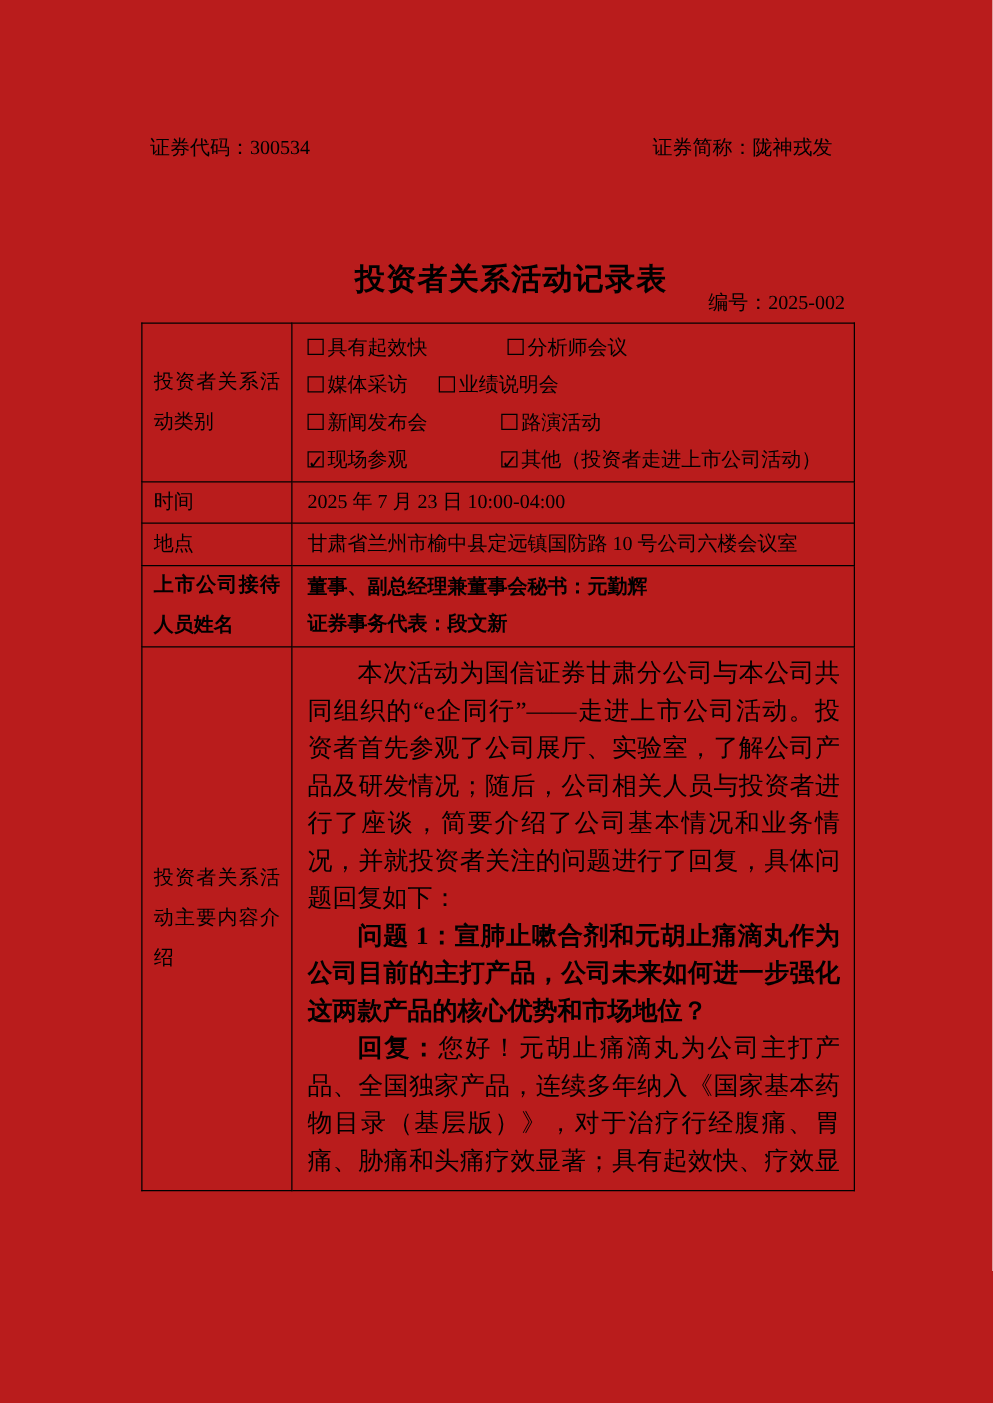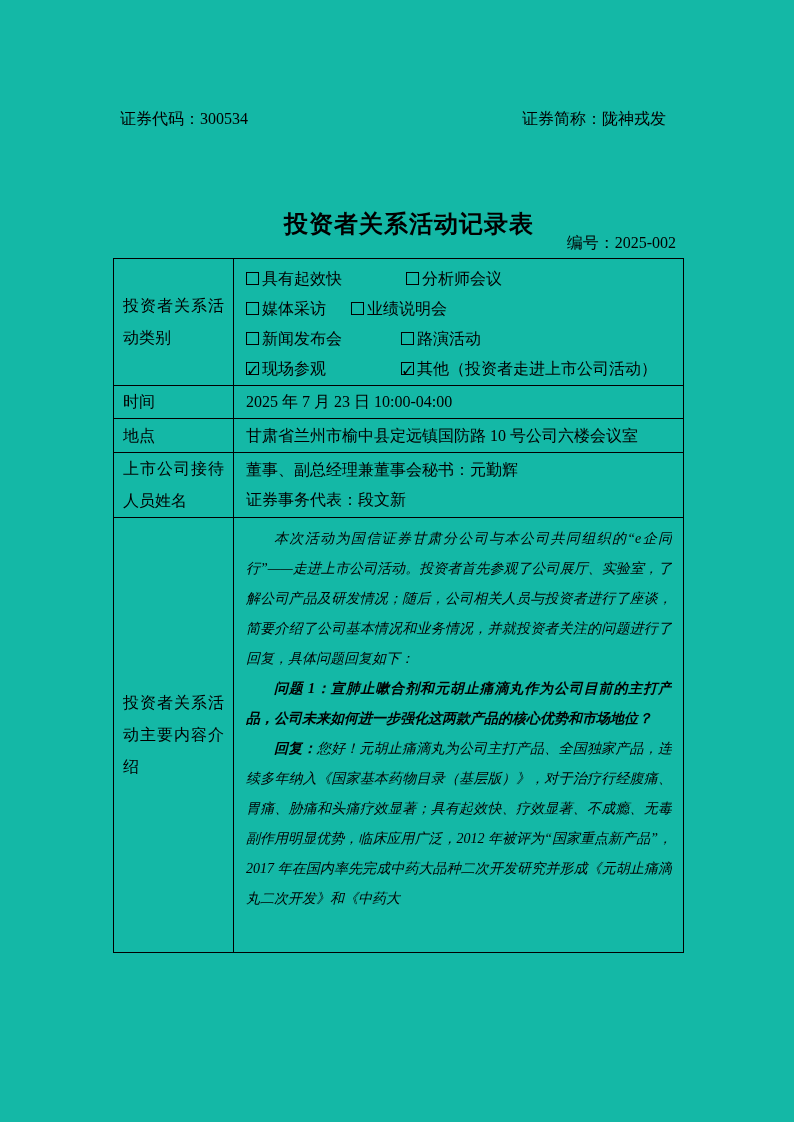"证券代码：300534" .page { background: #14b8a6 -> #b91c1c }
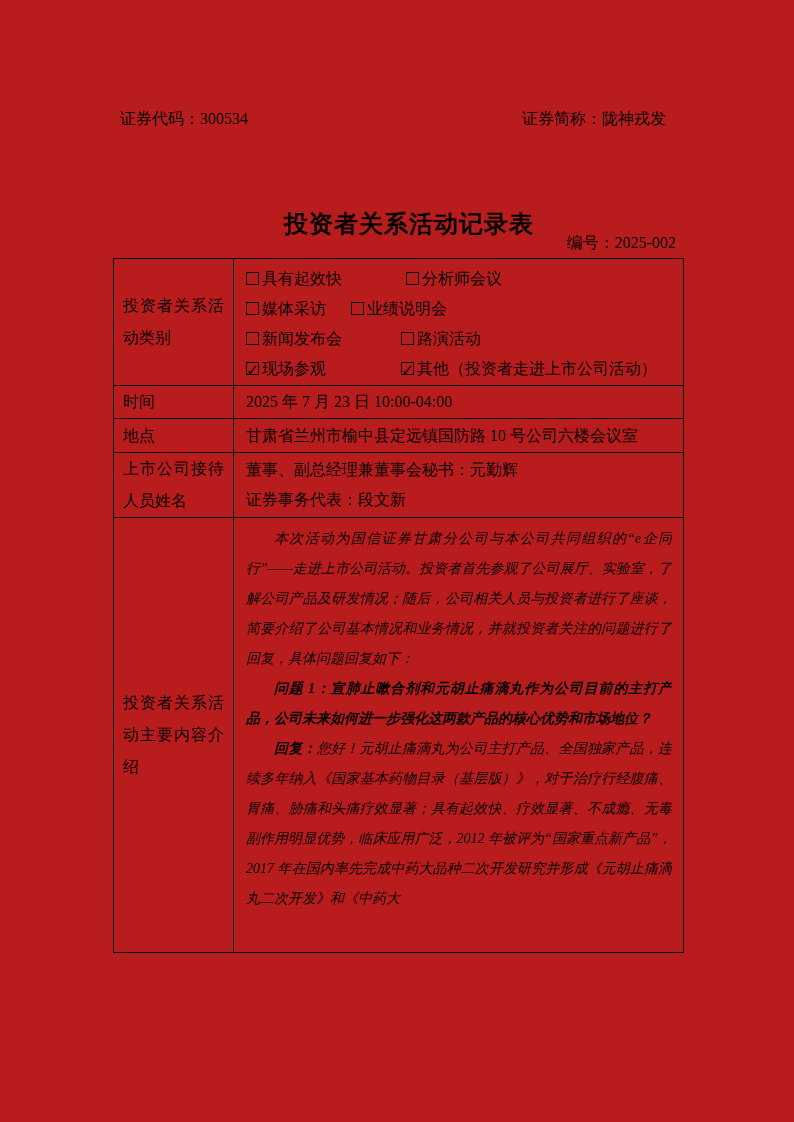"上市公司接待人员姓名" tr.r5 { font-weight: none -> bold }
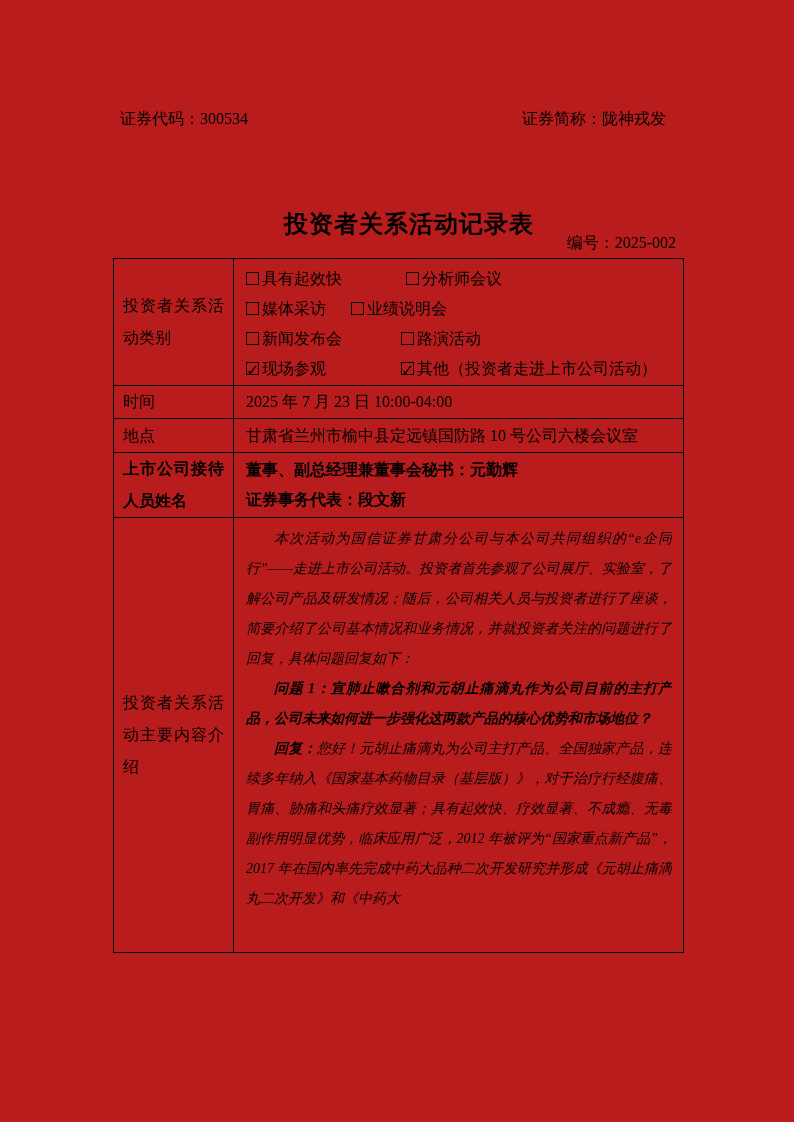"本次活动为国信证券甘肃分公司与本公司共同组织的“e企同行”——走进上市公司活动。" p.doc { font-size: 14px -> 20px; font-style: italic -> none }
